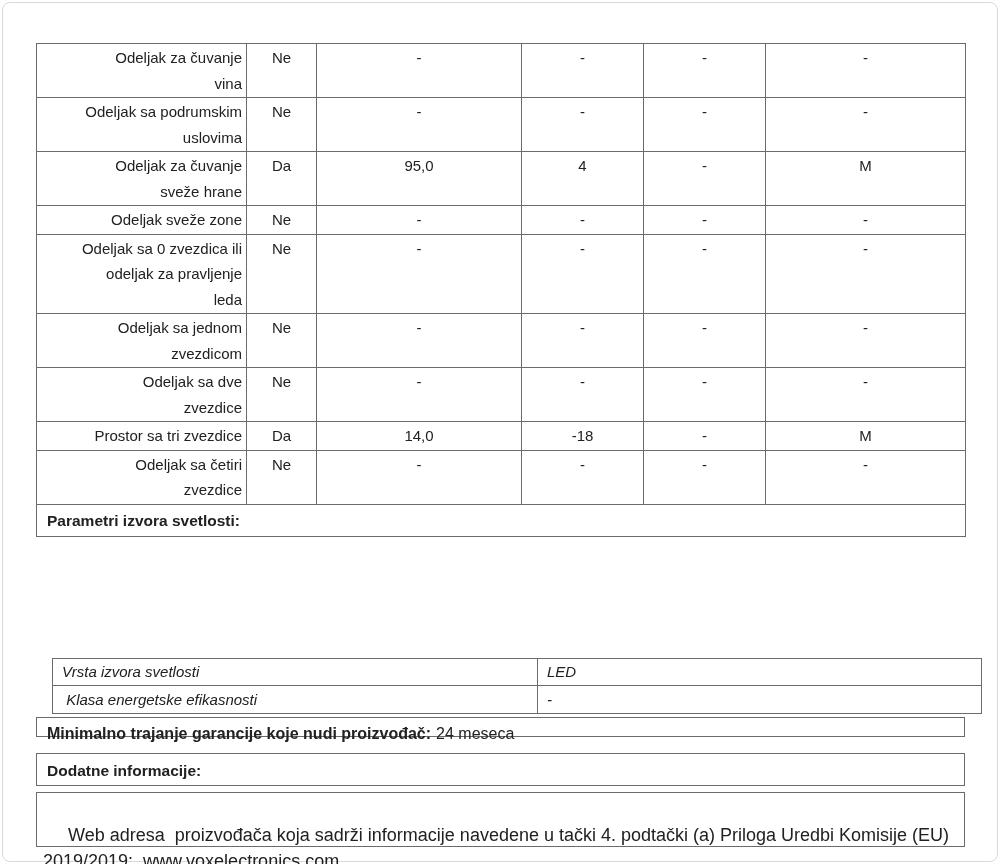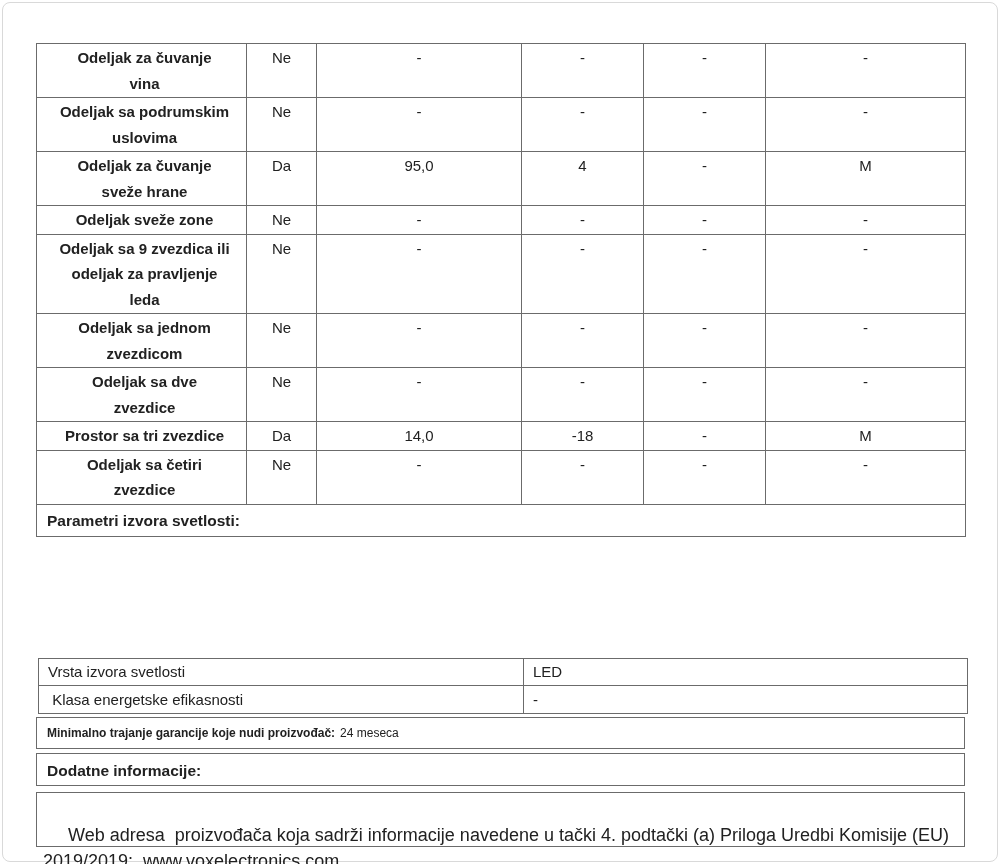"Odeljak za čuvanje" .main-table td.label-cell { font-weight: bold -> none; text-align: center -> right }
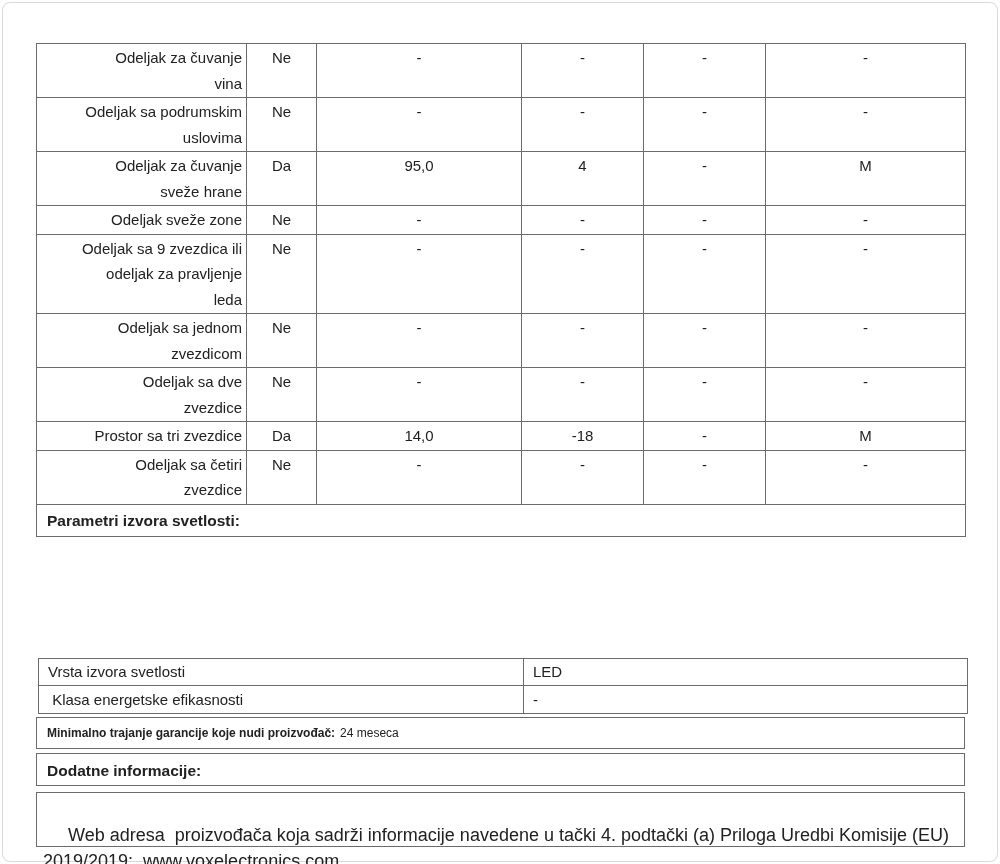"Odeljak sa 9 zvezdica ili" td.label-cell { text: 9 -> 0 }
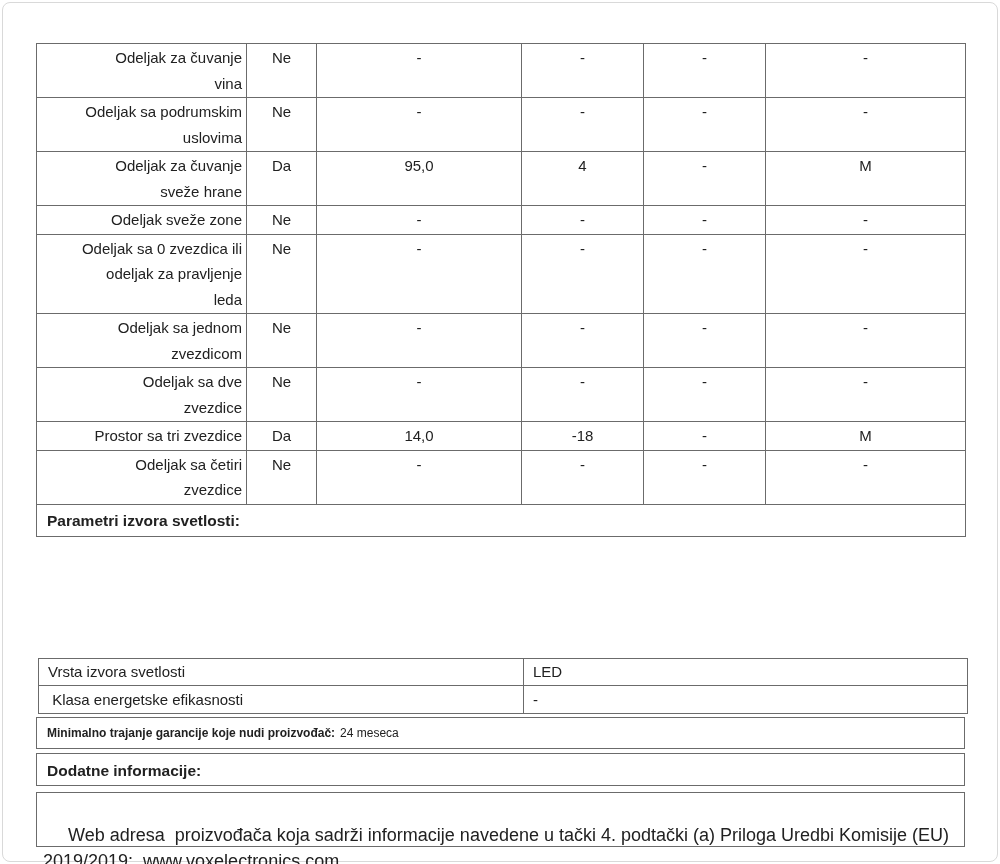"Vrsta izvora svetlosti" .light-table { font-style: none -> italic; left: 38px -> 52px }
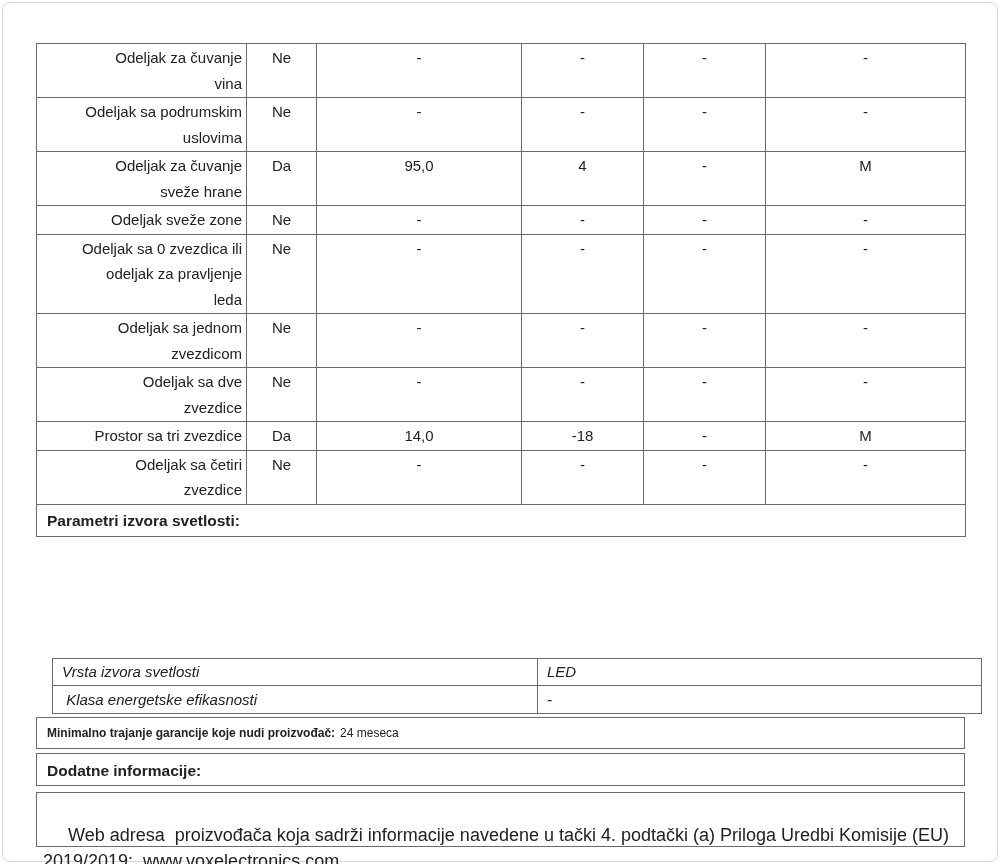"Minimalno trajanje garancije koje nudi" .warranty-box { font-size: 12px -> 16px; height: 32px -> 20px }
